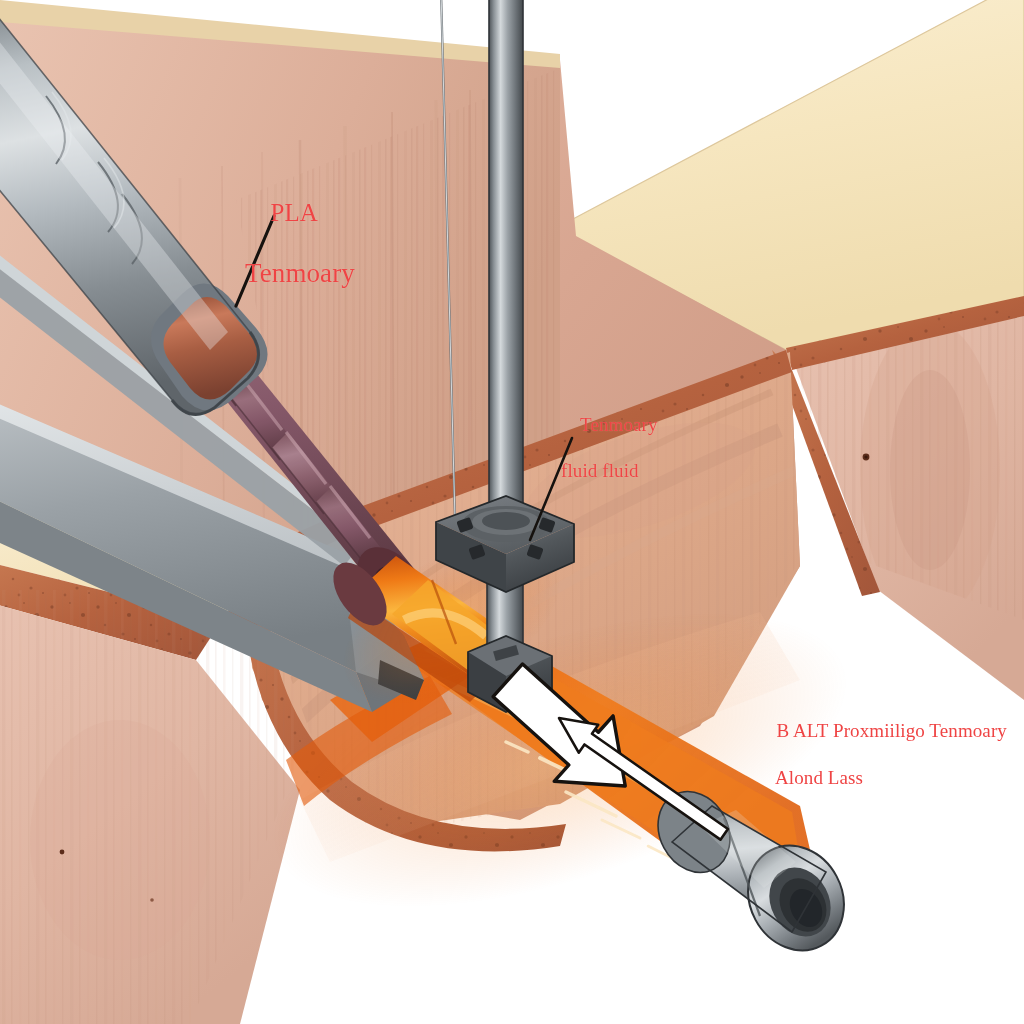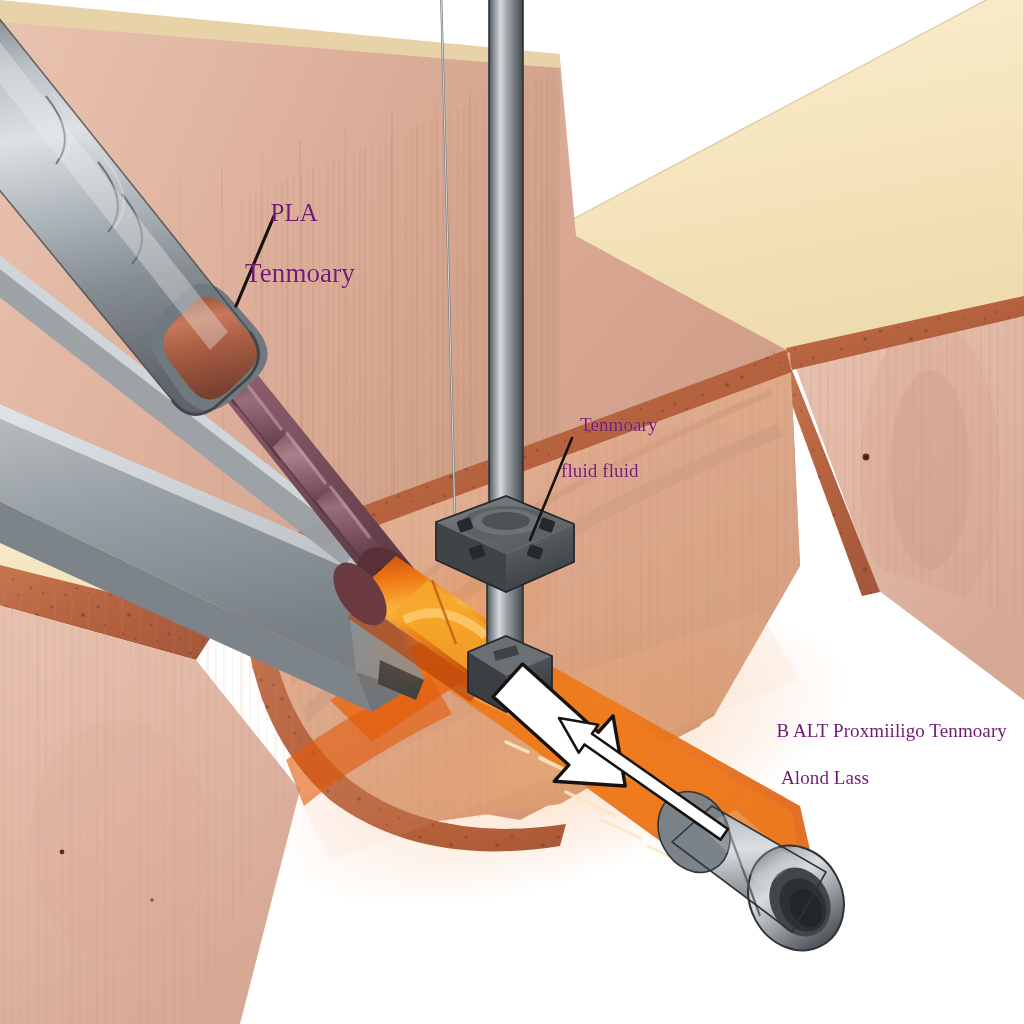"PLA" .lbl { color: #701a75 -> #ef4444 }
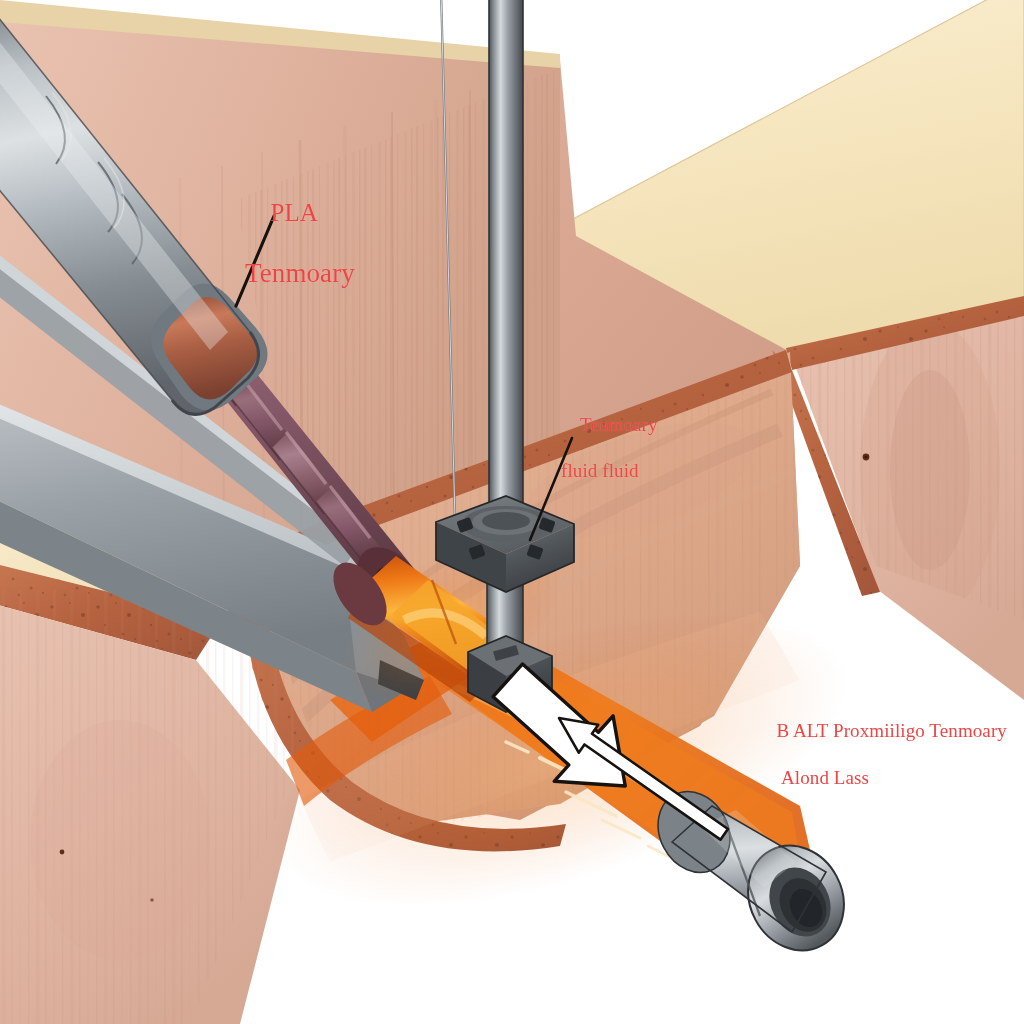"Alond Lass" .lbl-balt .l2 { margin-left: 24px -> 18px }
